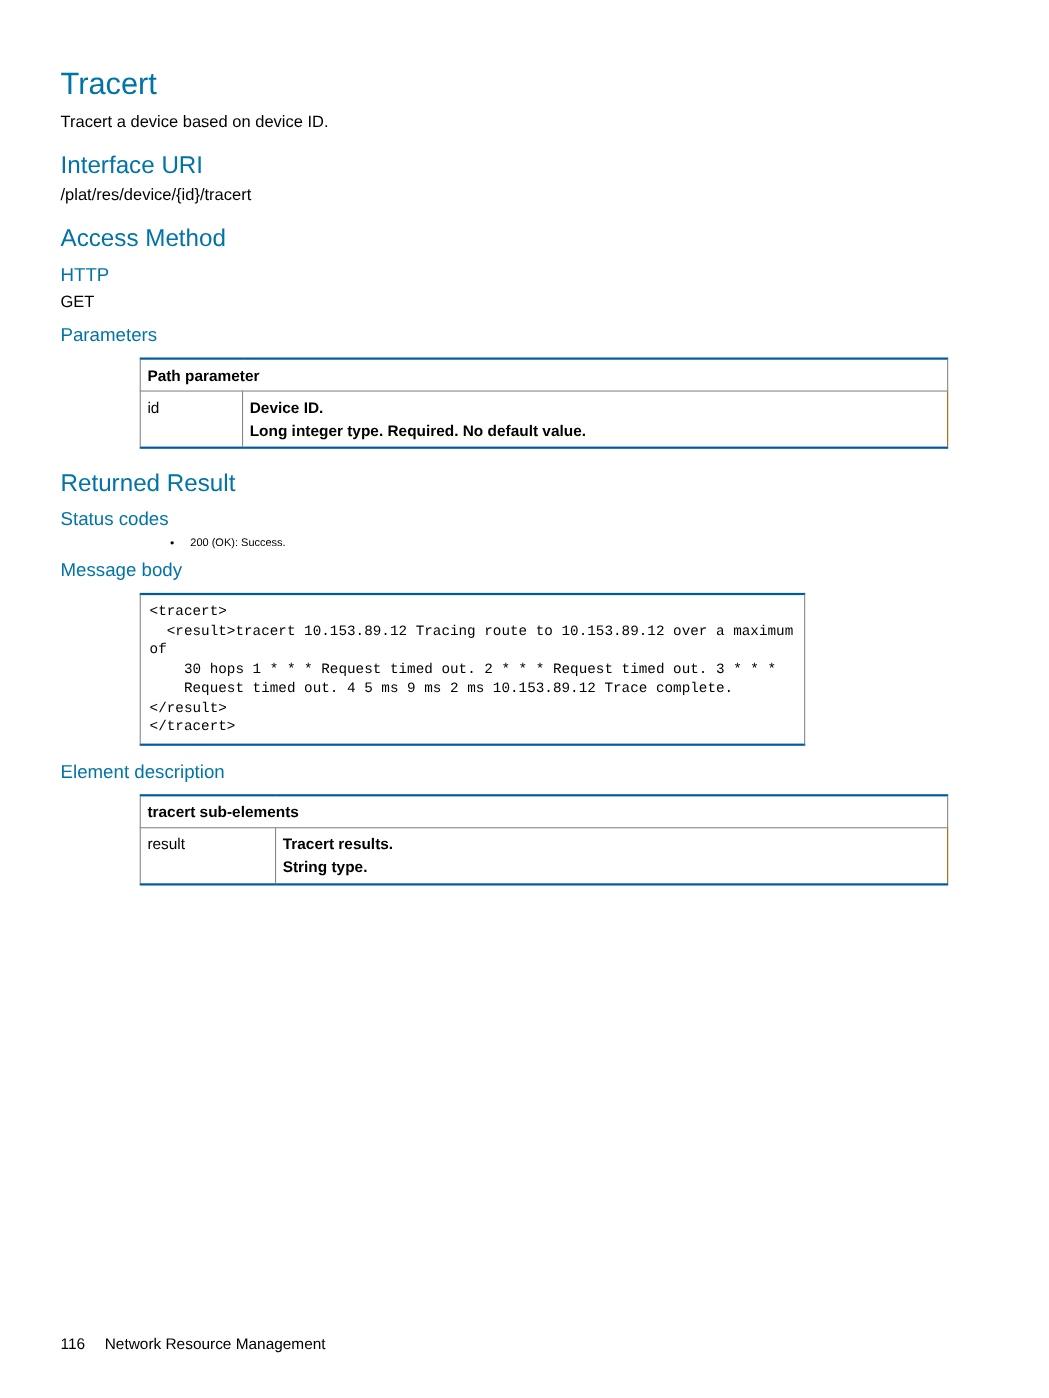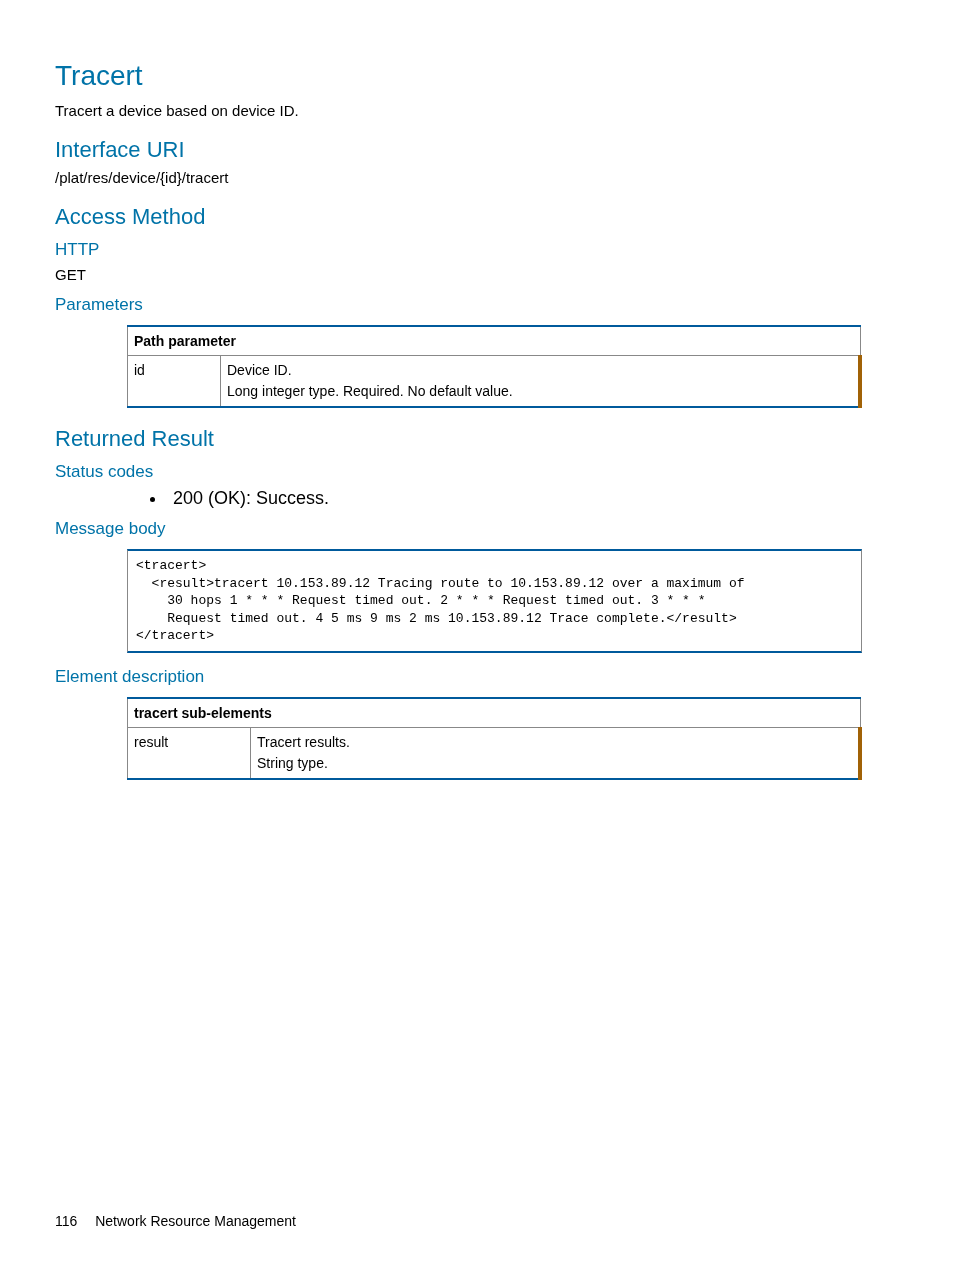"Device ID." table.doc-table td:last-child { border-right: 4px solid #a16207 -> 1px solid #a16207; font-weight: none -> bold }
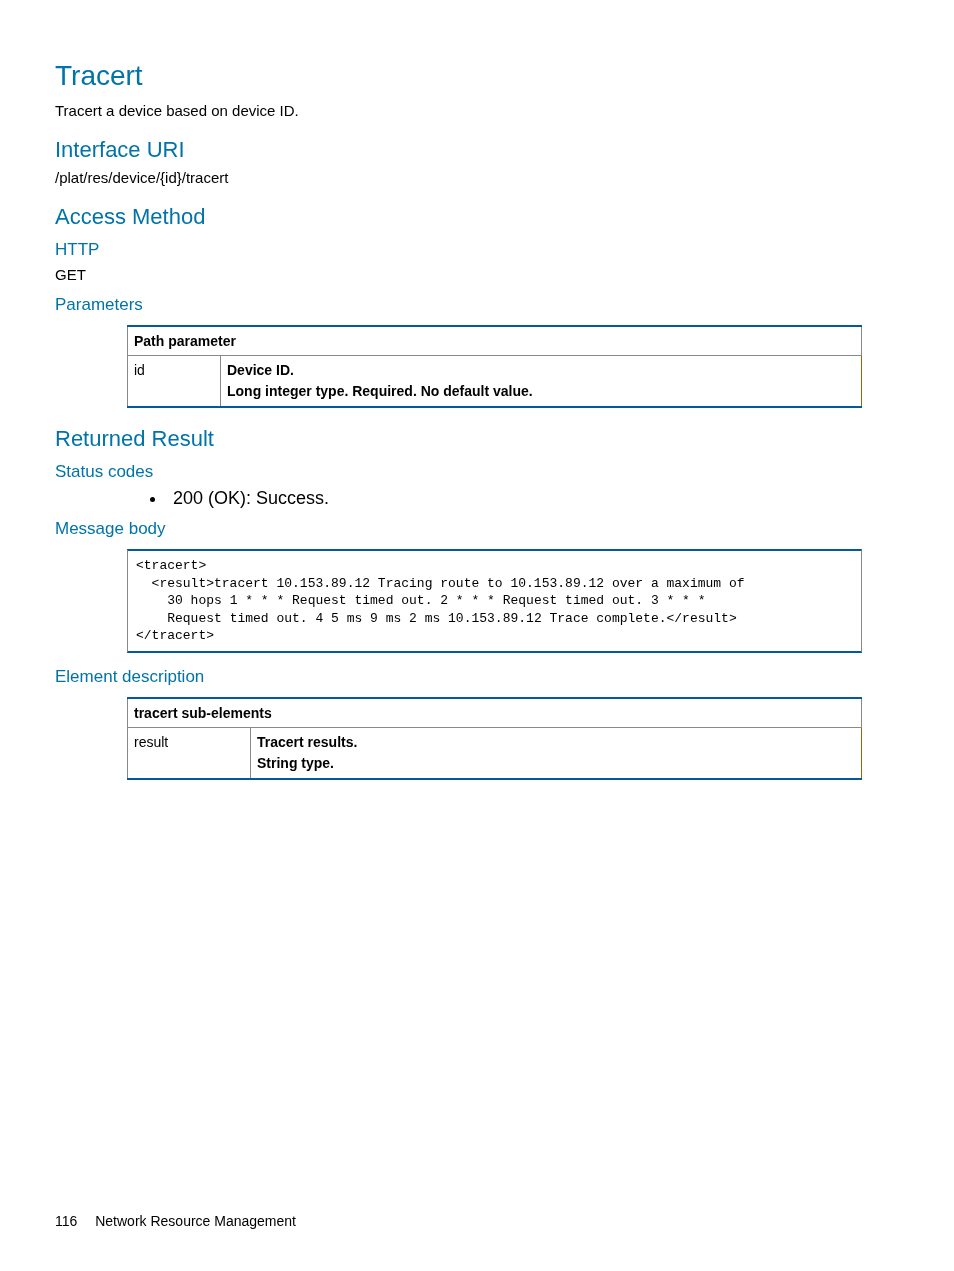"200 (OK): Success." ul.bullet li { font-size: 18px -> 10px }
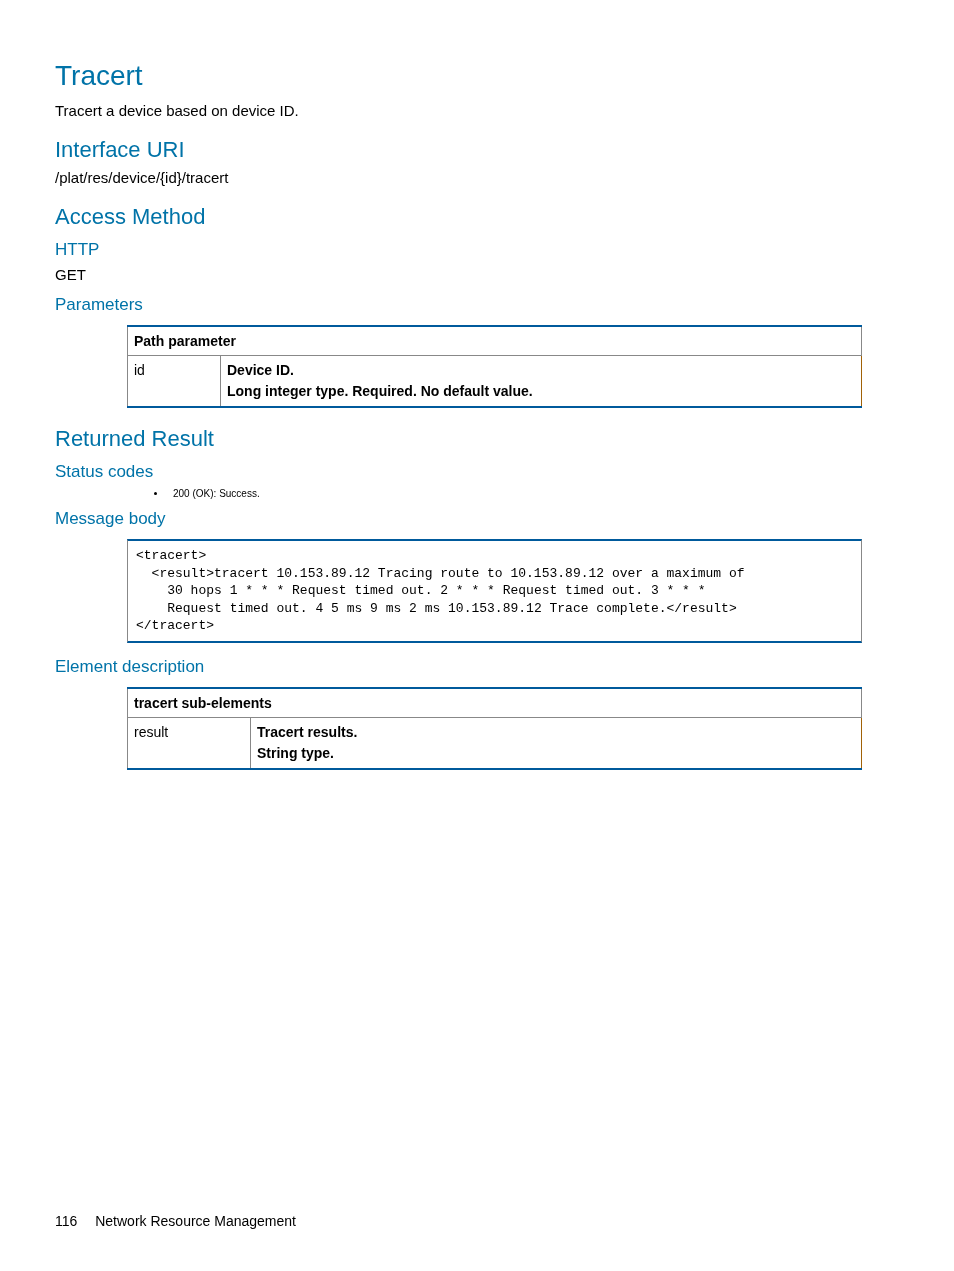"<tracert>" .codeblock { width: 735px -> 605px }
